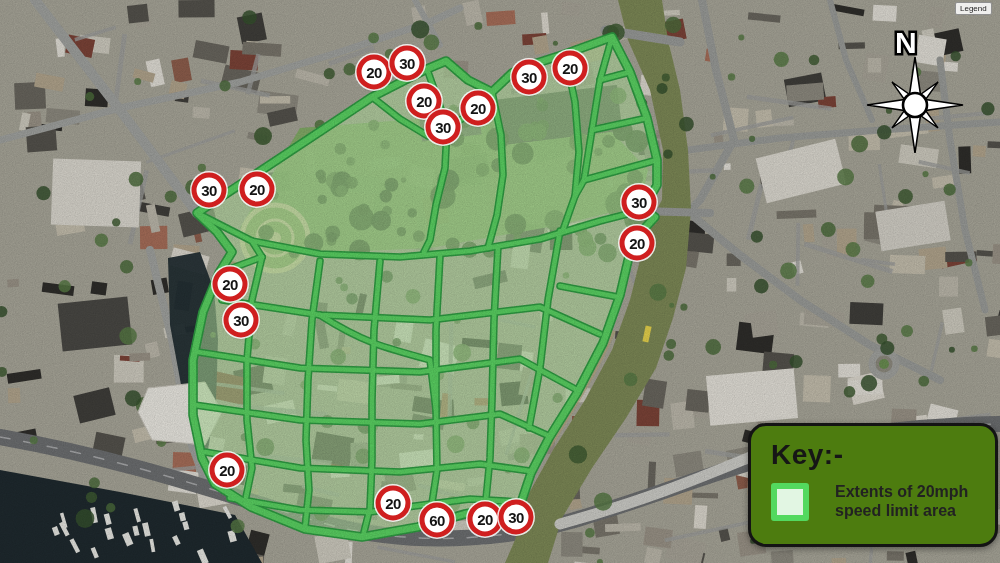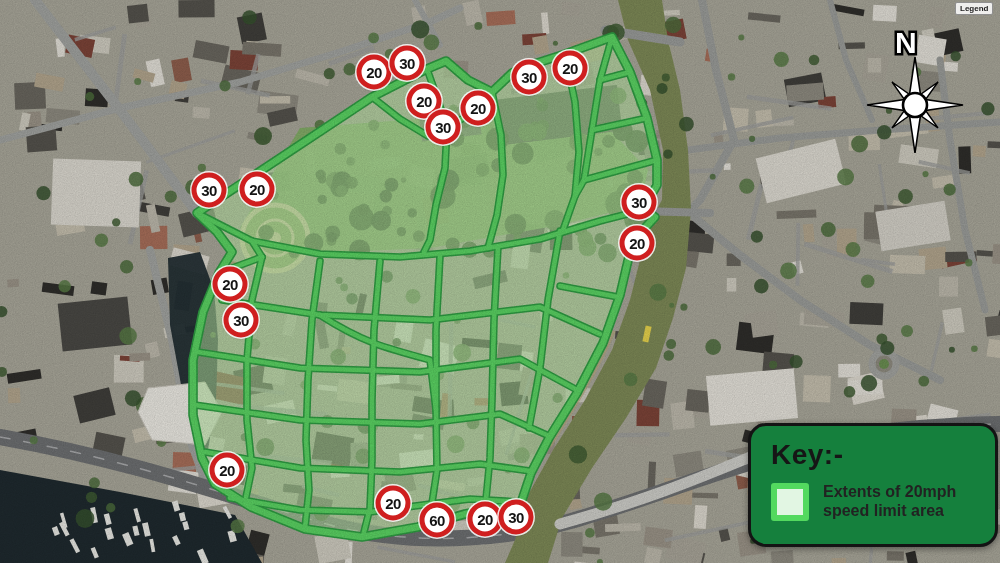"Legend" .legend-chip { font-weight: 700 -> 400 }
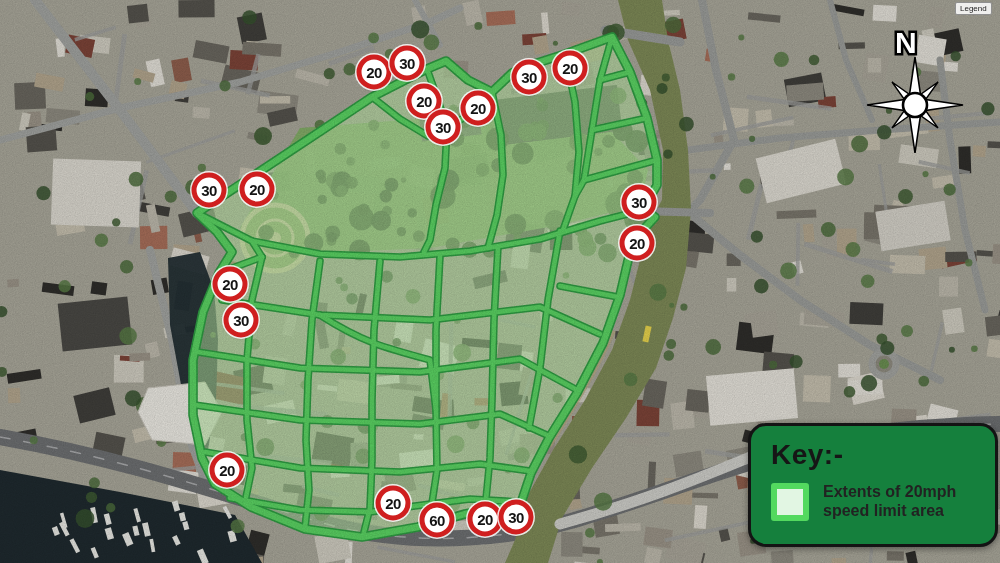"Key:-" .key-panel { background: #15803d -> #4d7c0f }
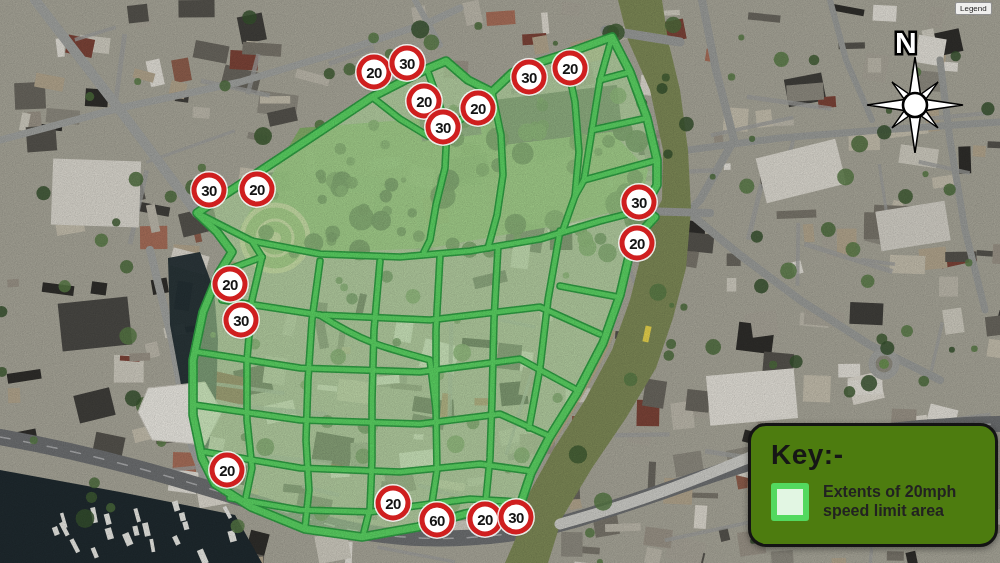"Extents of 20mph speed limit" .key-item { gap: 14px -> 26px }
